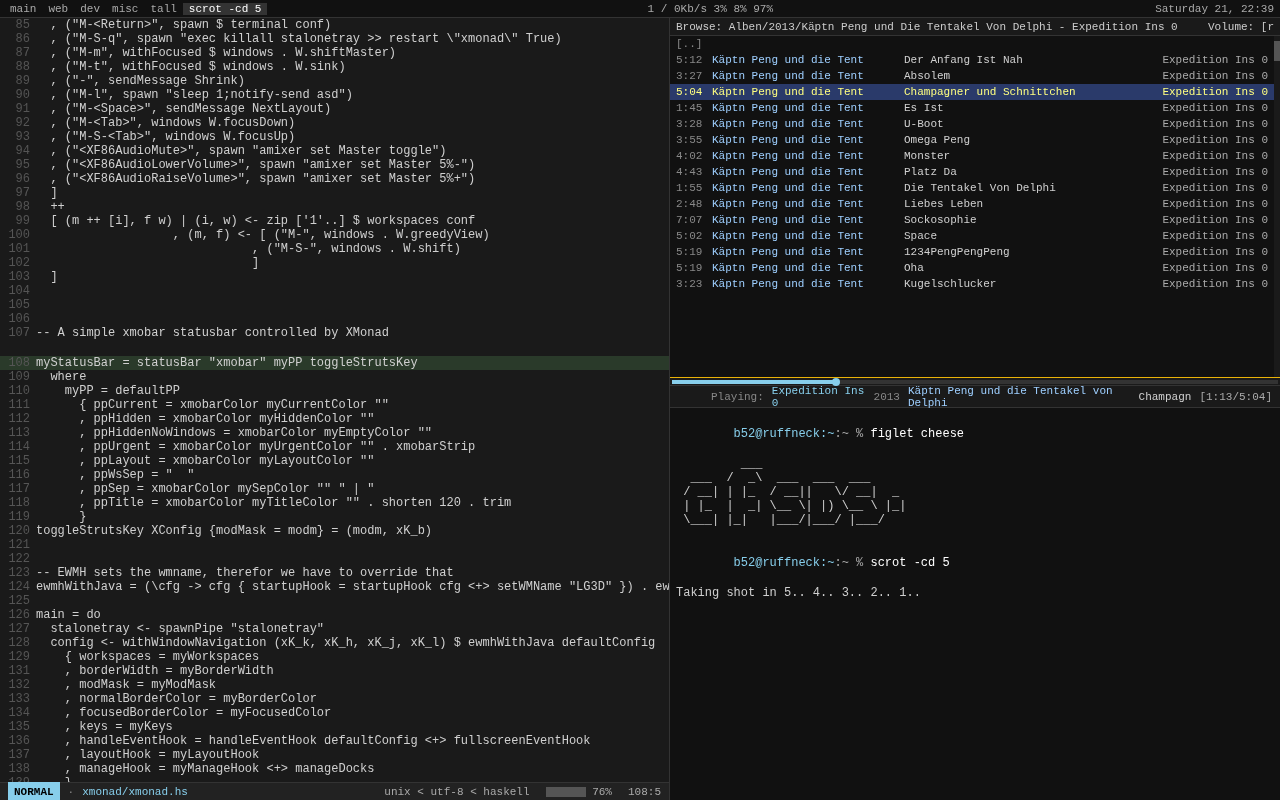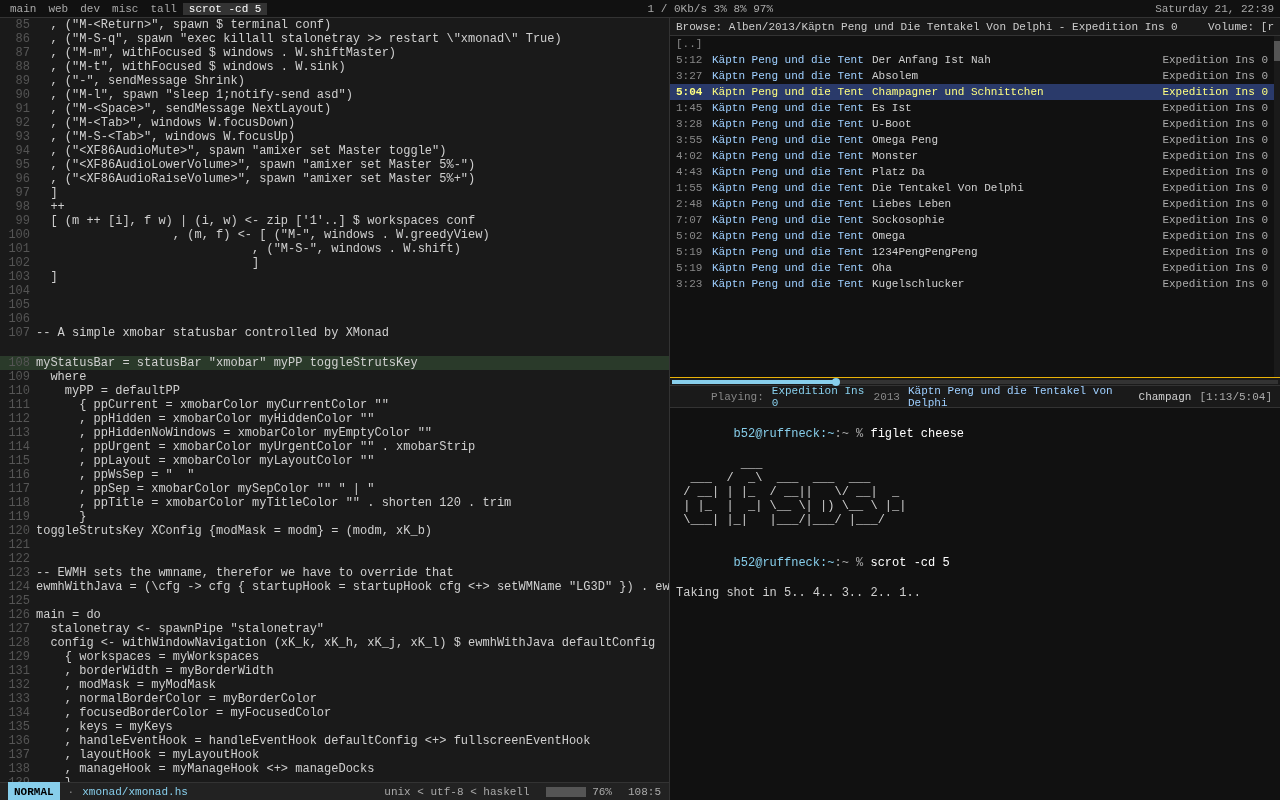"Käptn Peng und die Tent" .br-artist { width: 160px -> 192px }
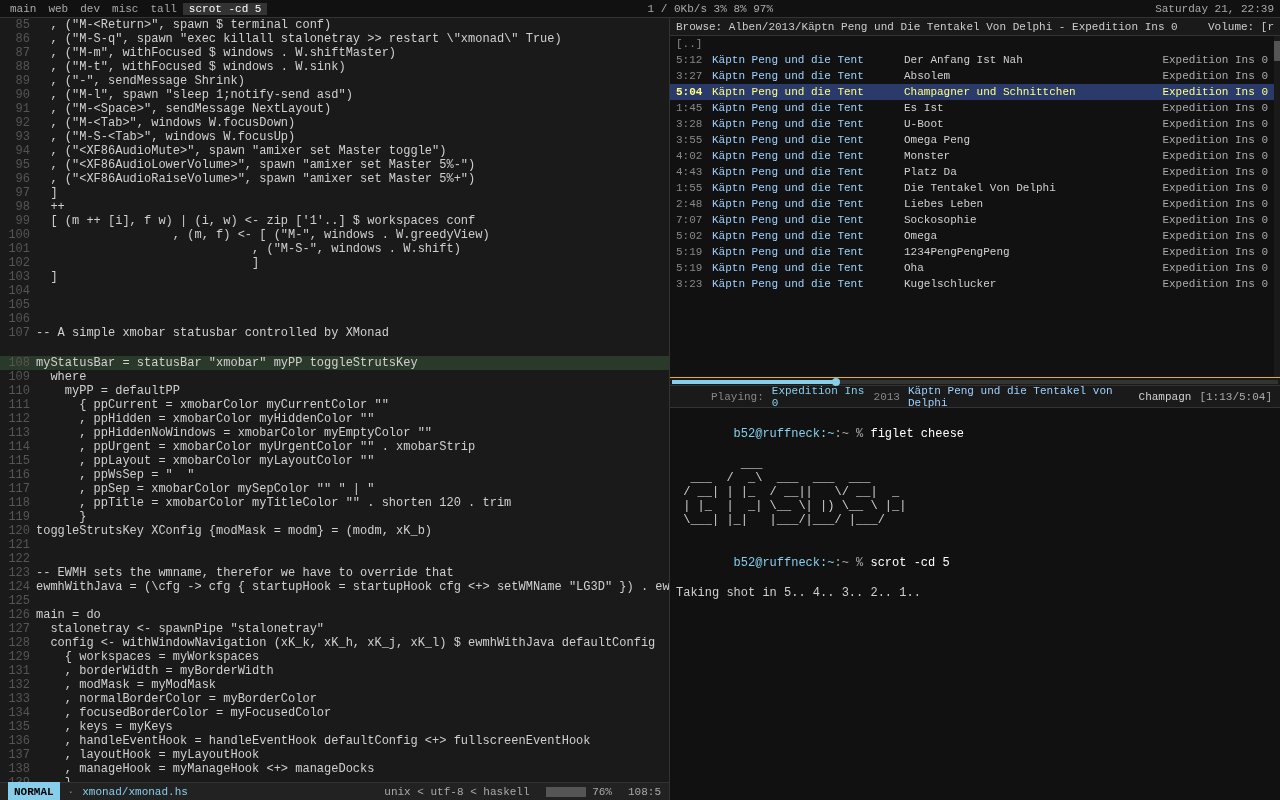"5:04" .browser-row.selected .br-time { font-weight: bold -> none }
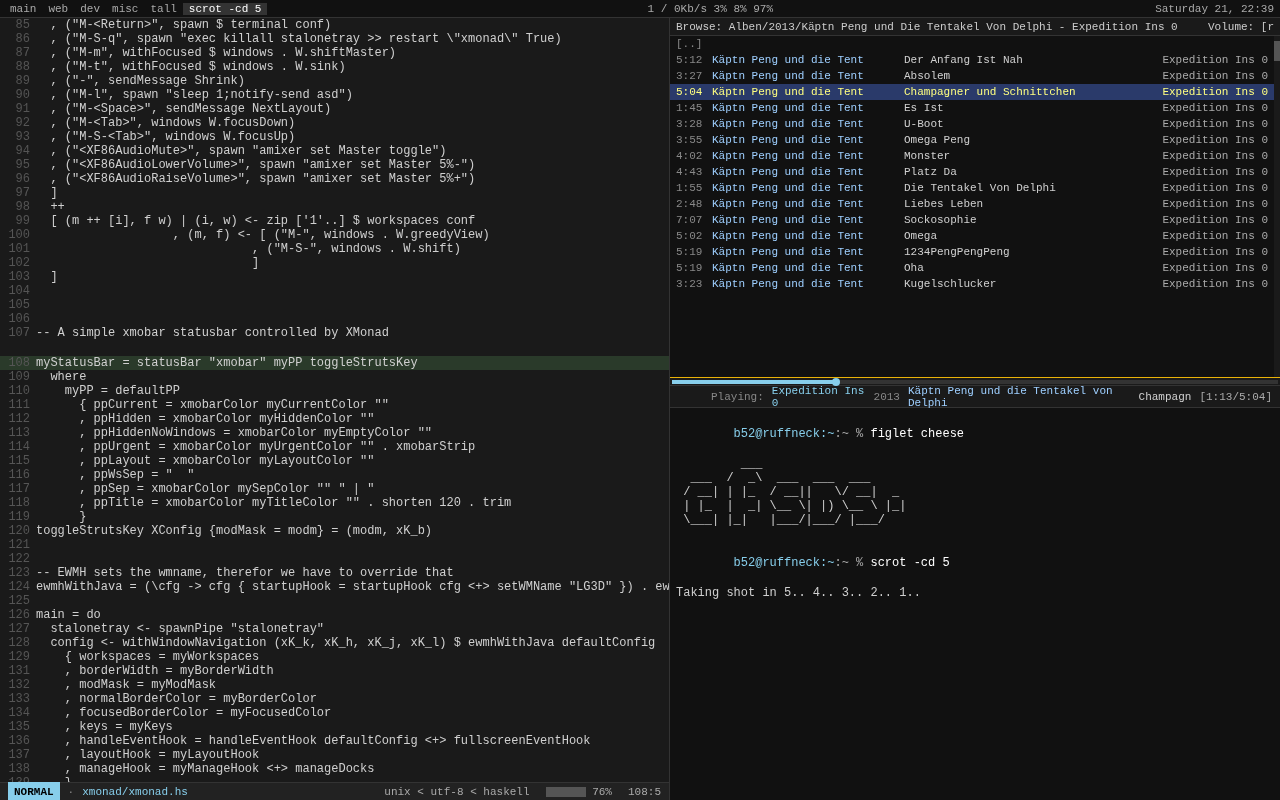"Omega" span.br-title { text: Omega -> Space }
